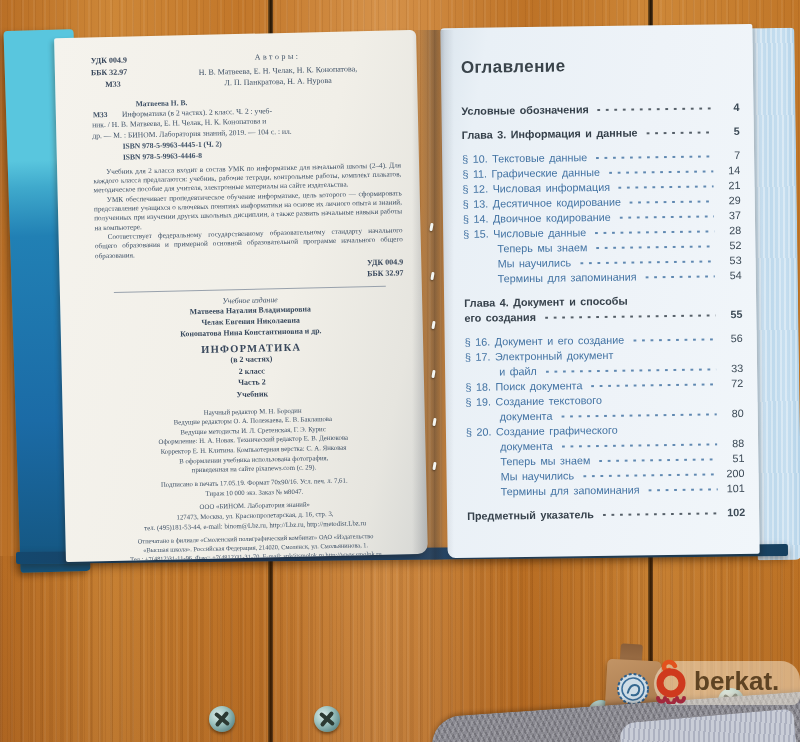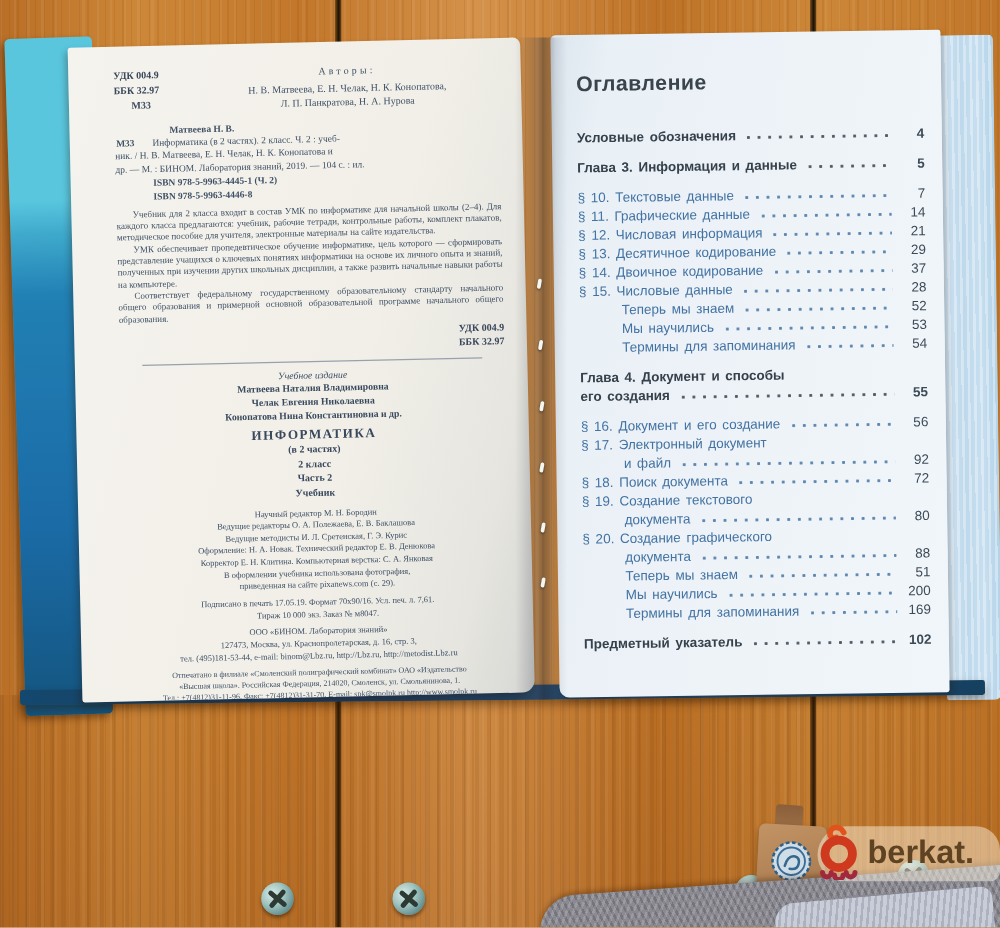"92" span.toc-page { text: 92 -> 33 }
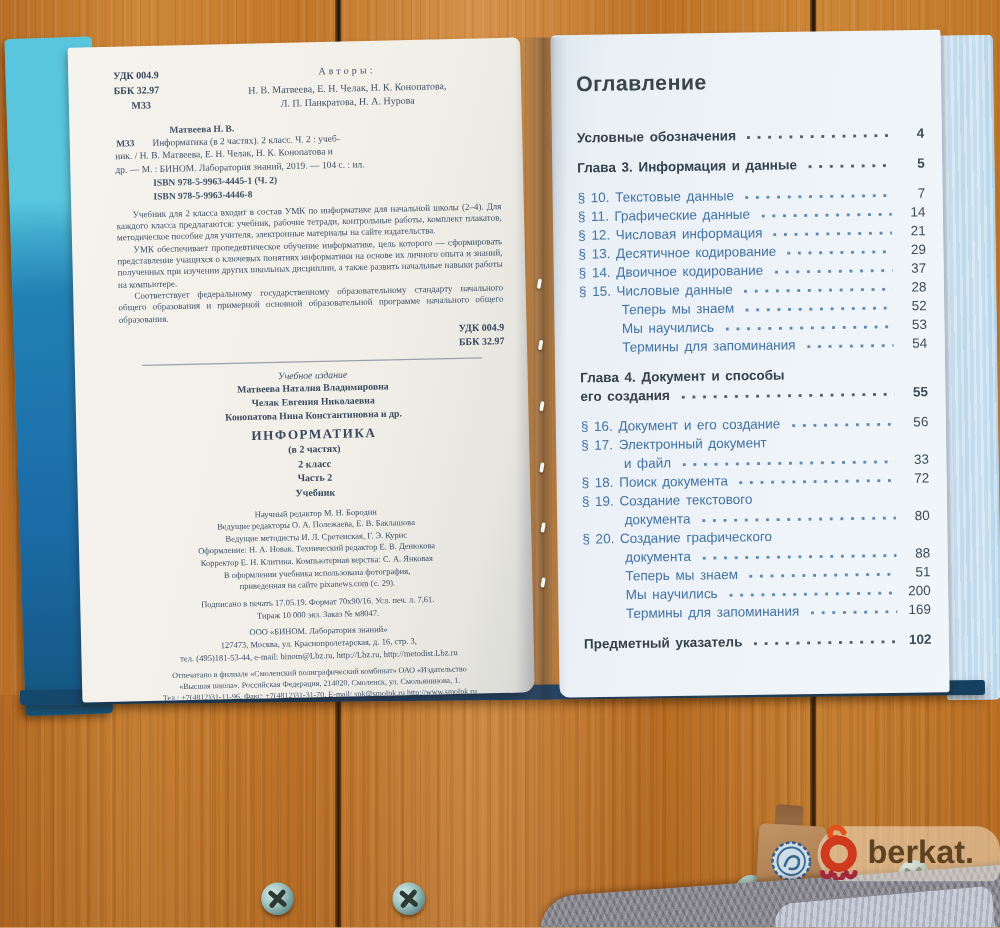"169" span.toc-page { text: 169 -> 101 }
